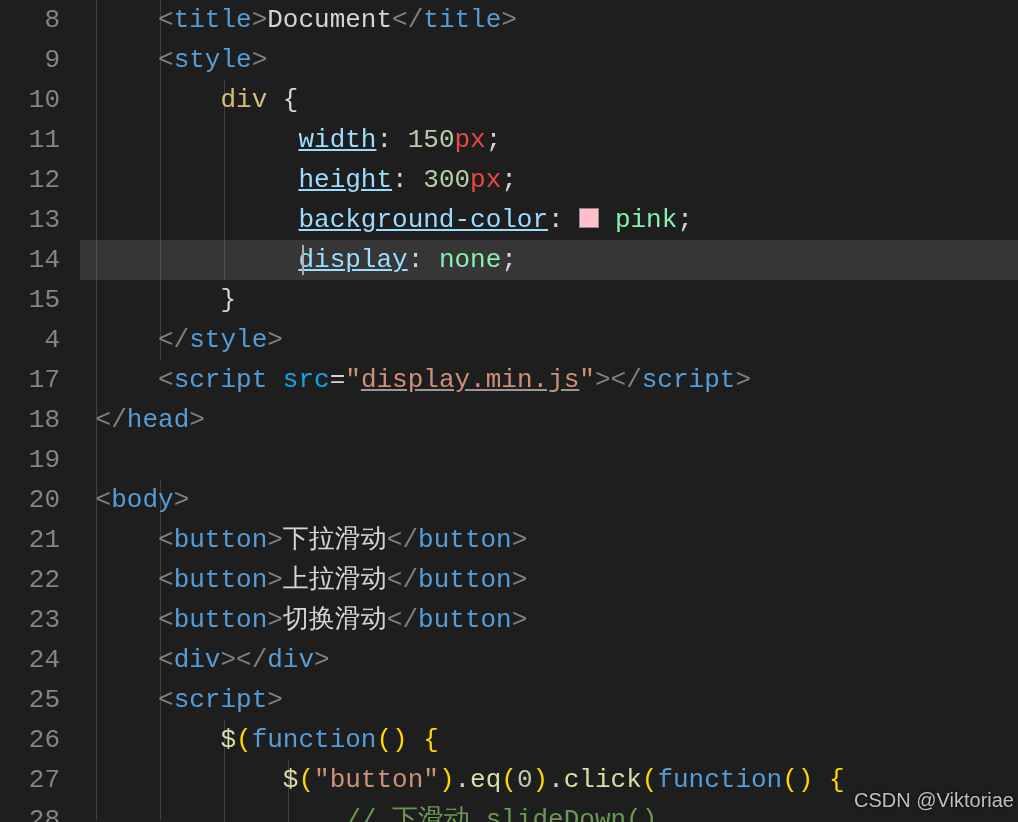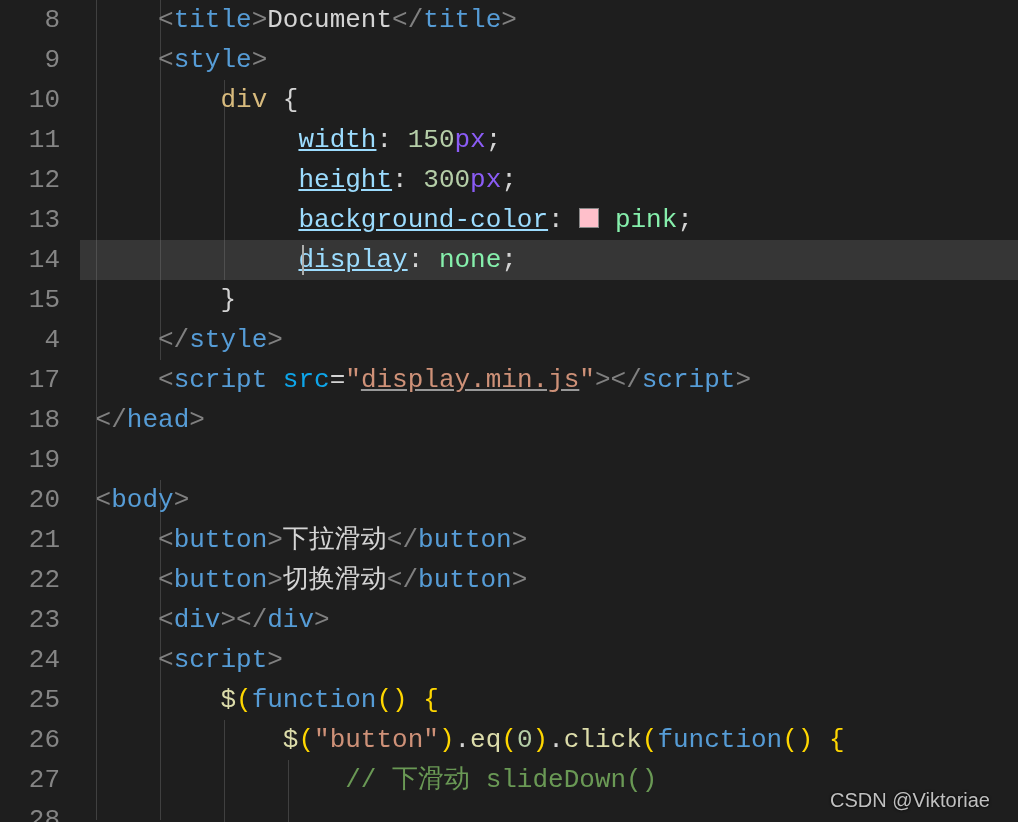"px" .unit { color: #8b5cf6 -> #ef4444 }
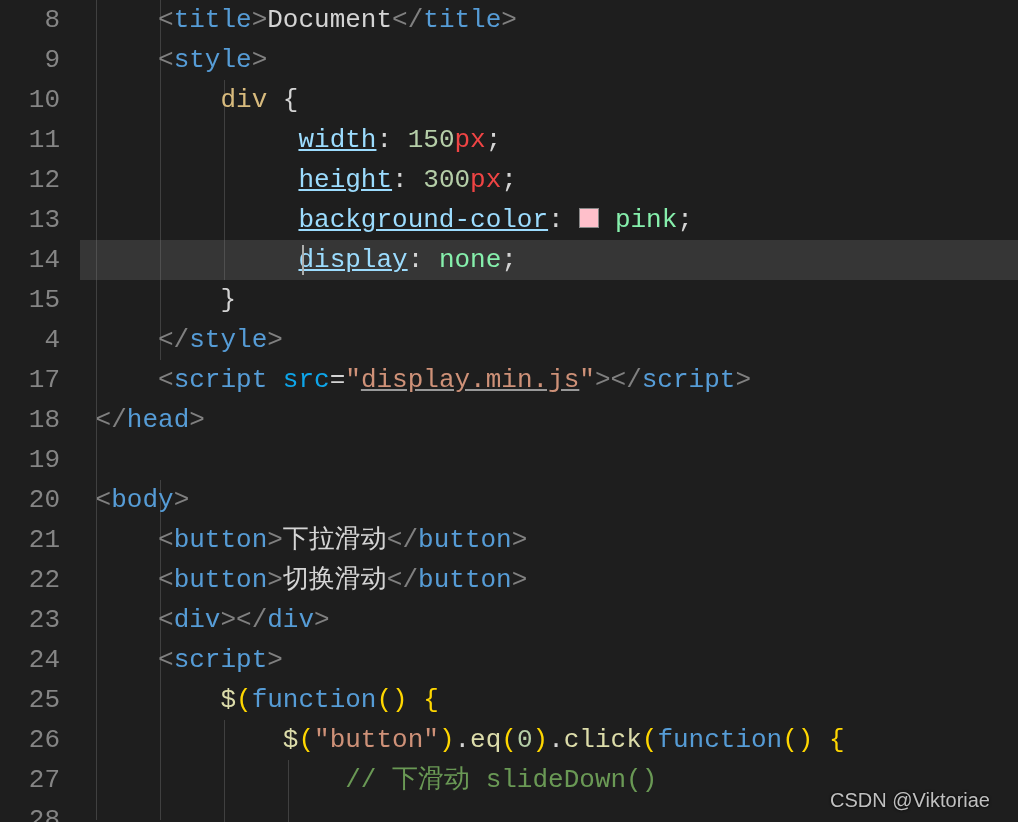"<button>上拉滑动</button>" div.code-line { html: none -> <div> <span>&lt;</span><span>button</span><span>&gt;</span><span>上拉滑动</span><span>&lt;/</span><span>button</span><span>&gt;</span></div> }
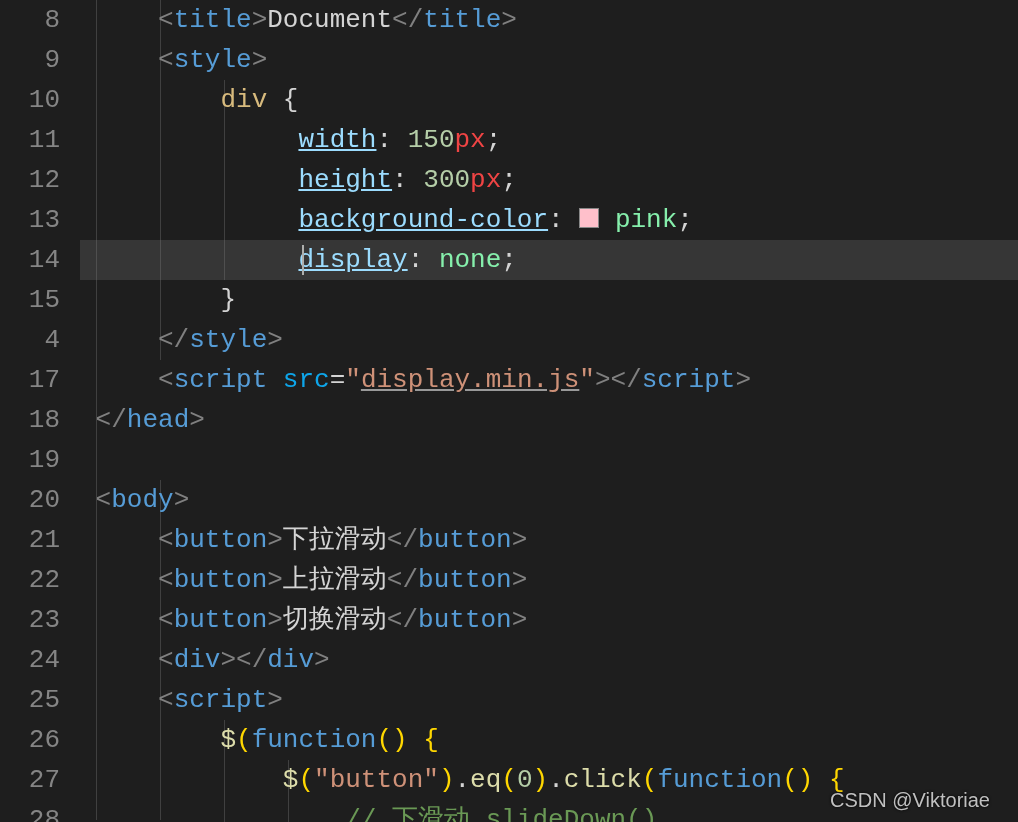"CSDN @Viktoriae" .watermark { right: 28px -> 4px }
